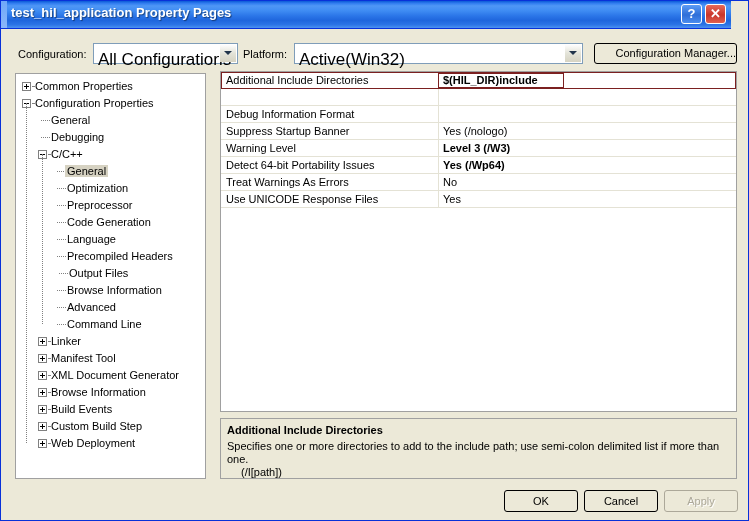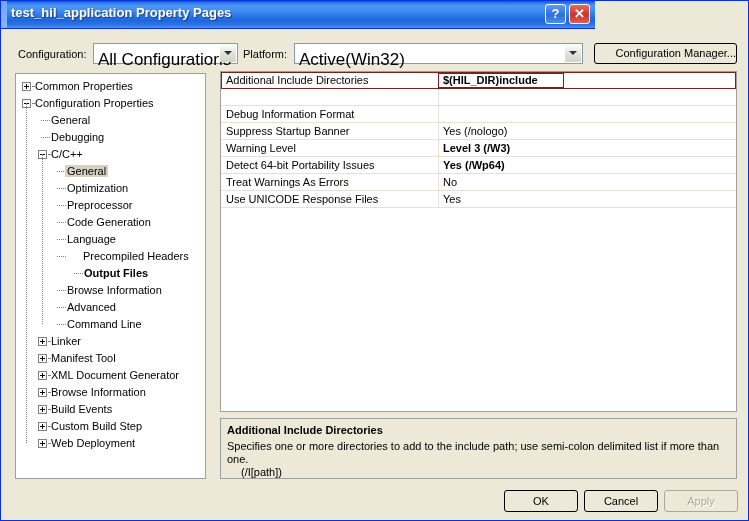"test_hil_application Property Pages" #titlebar { width: 594px -> 730px }
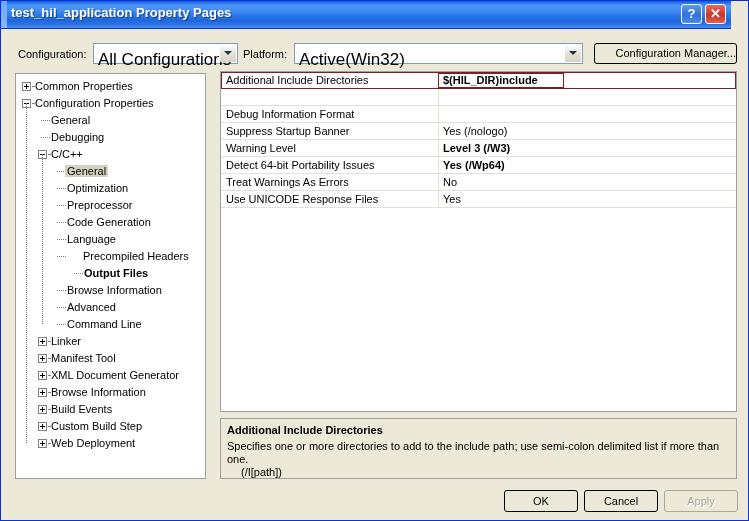"Precompiled Headers" span.tlabel { left: 67px -> 51px }
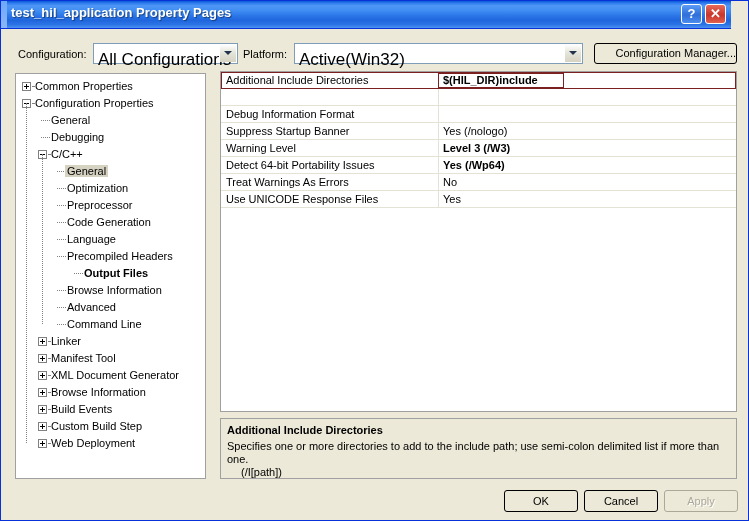"Output Files" div.tnode { font-weight: bold -> none; left: 17px -> 2px }
